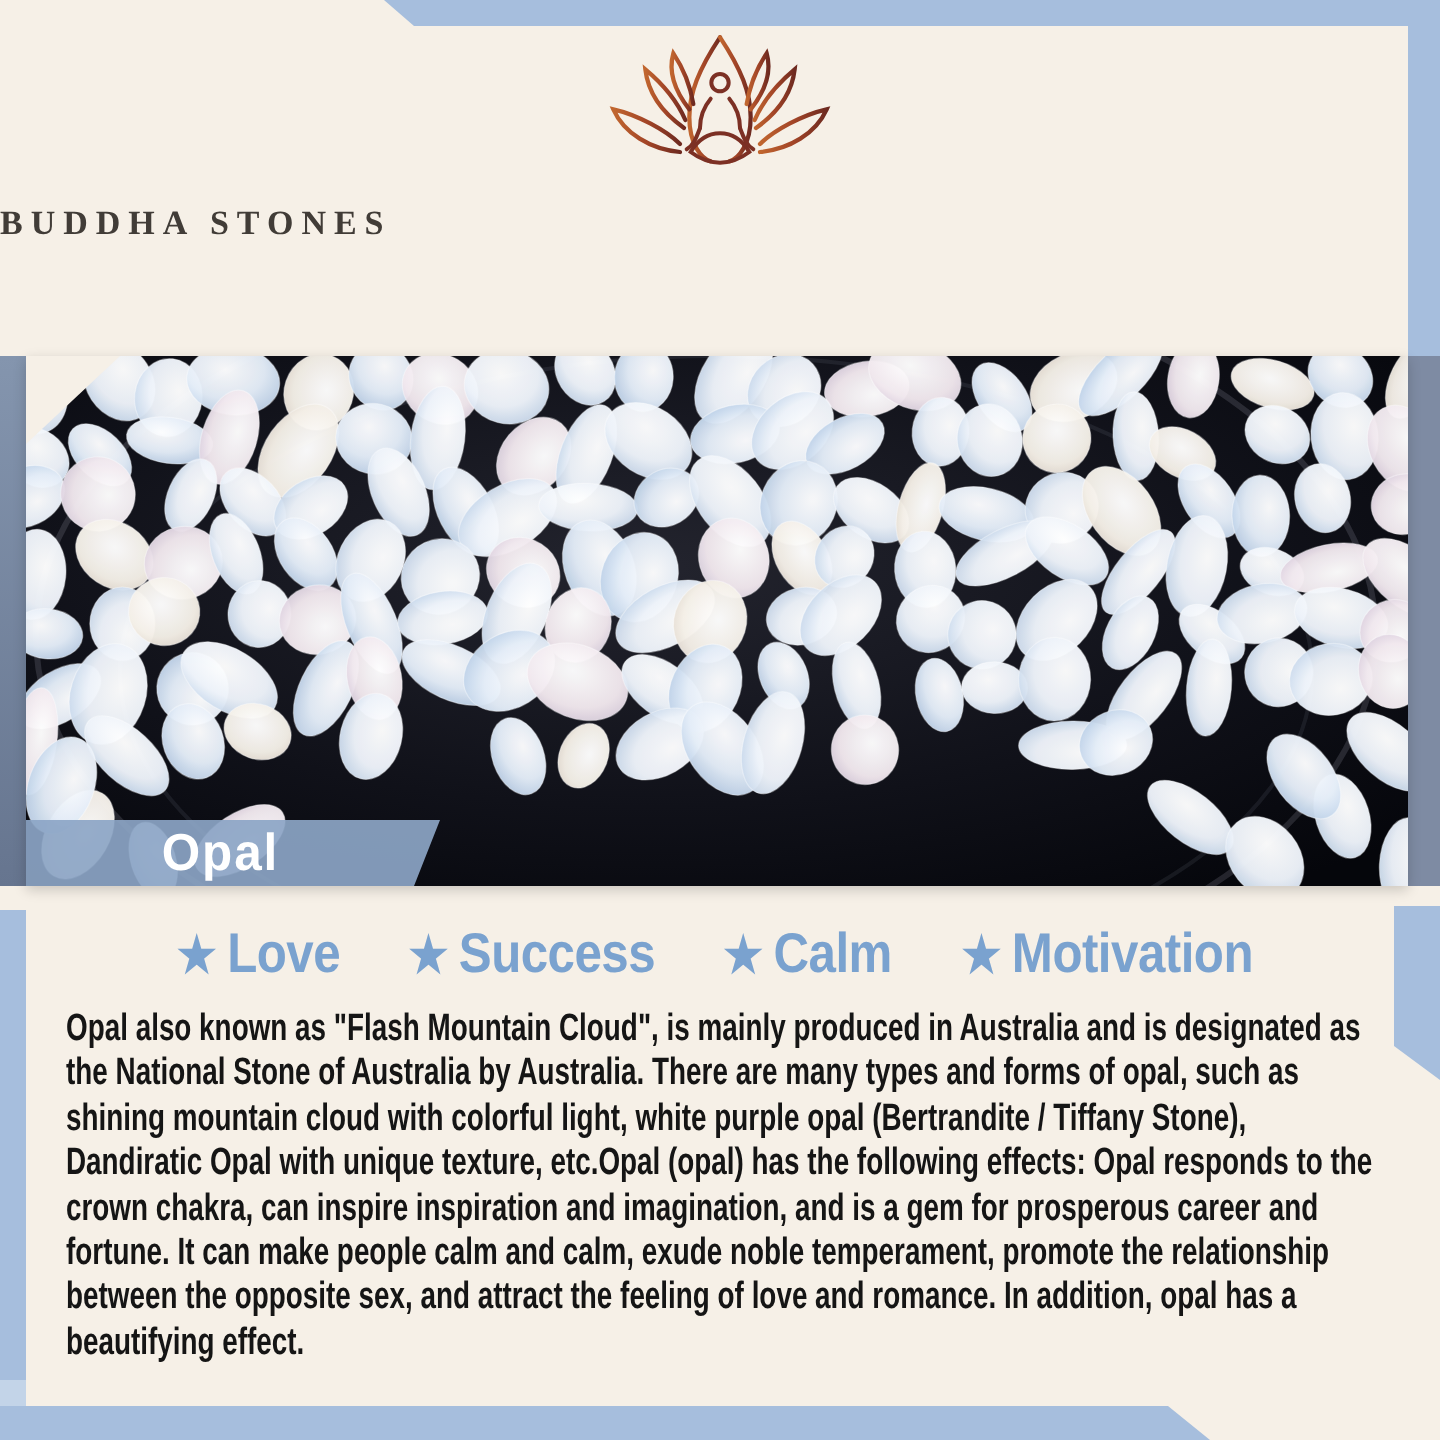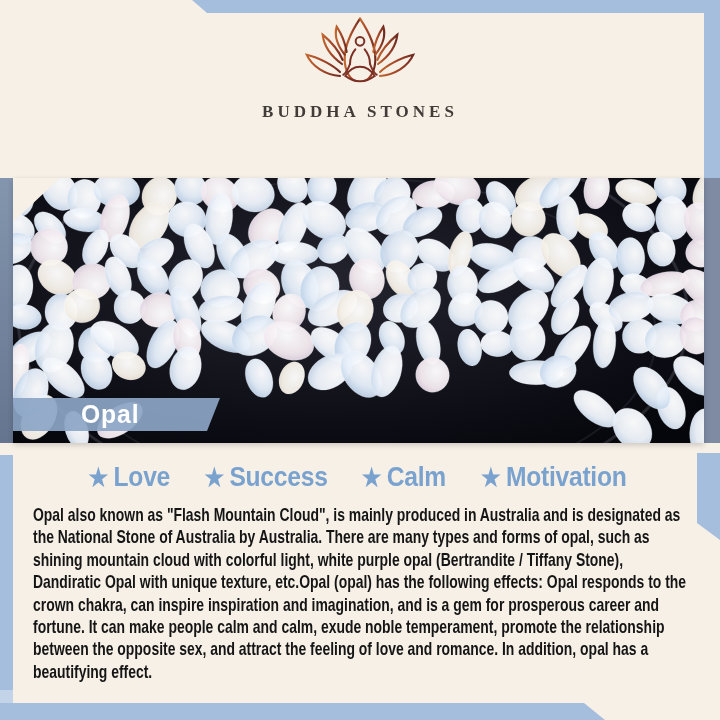"BUDDHA STONES" .brand { text-align: center -> left }
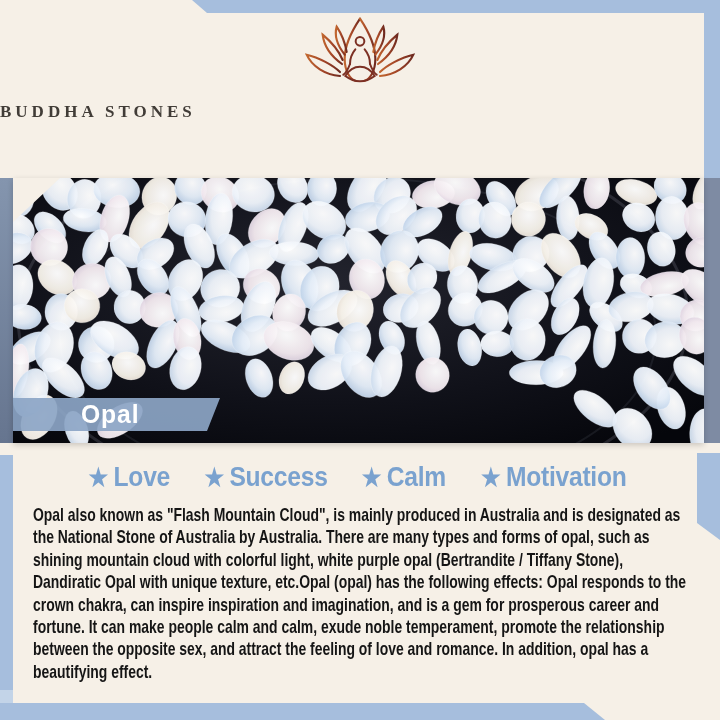"Opal" .opal-bar { top: 220px -> 232px }
